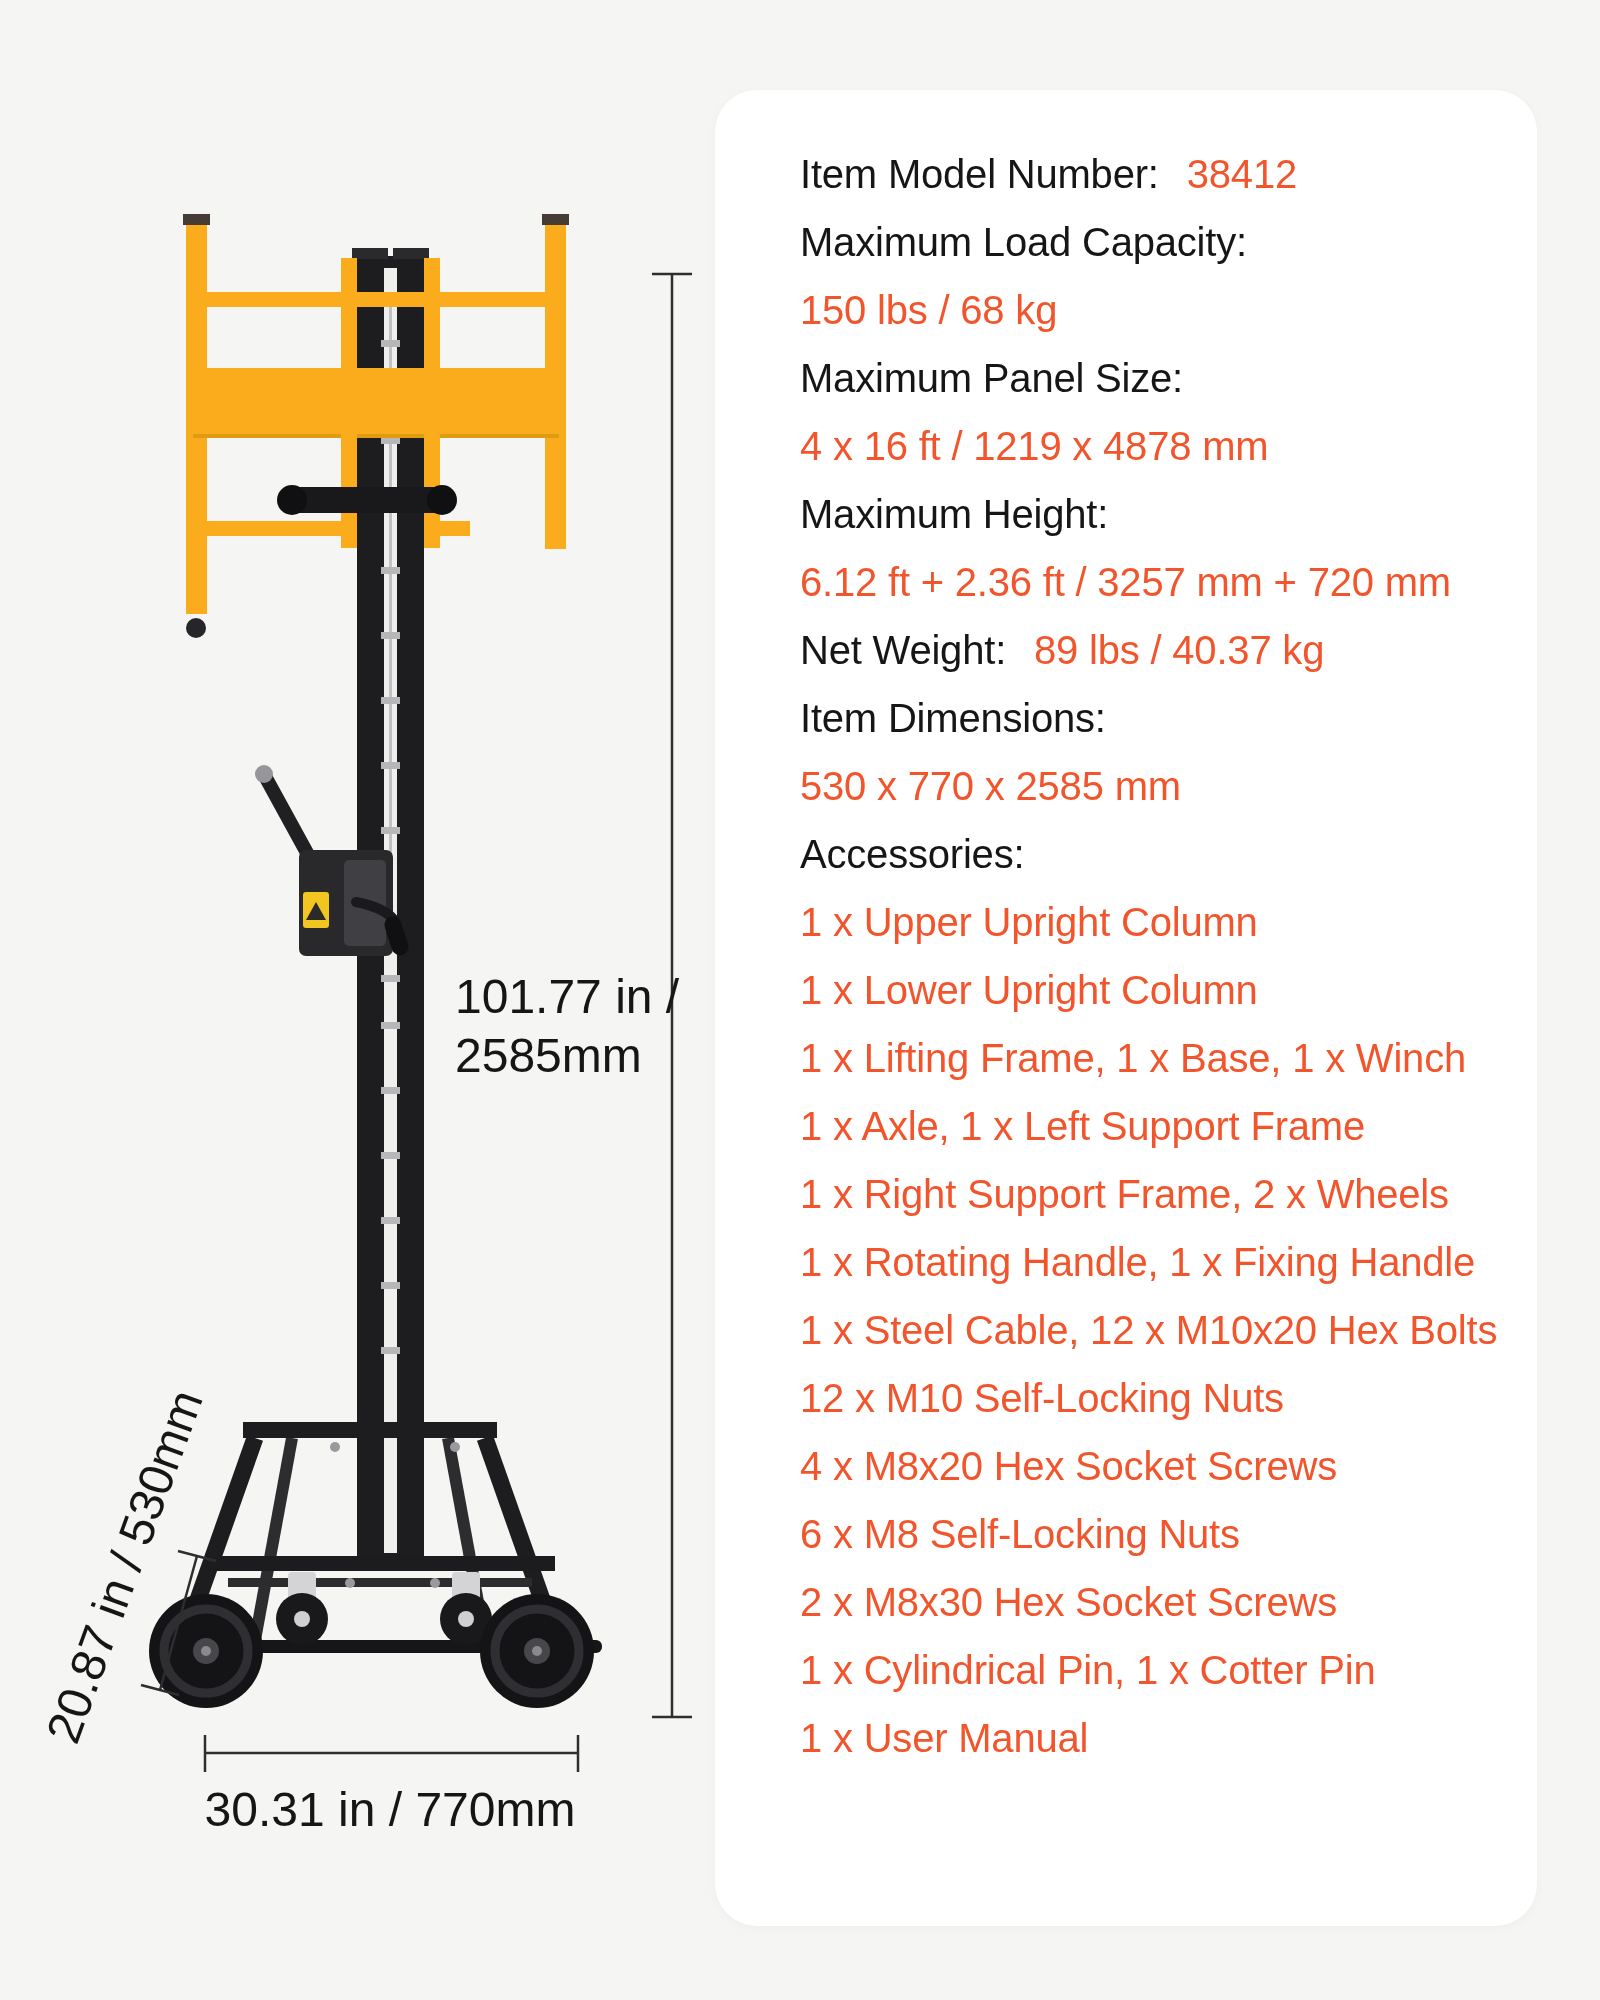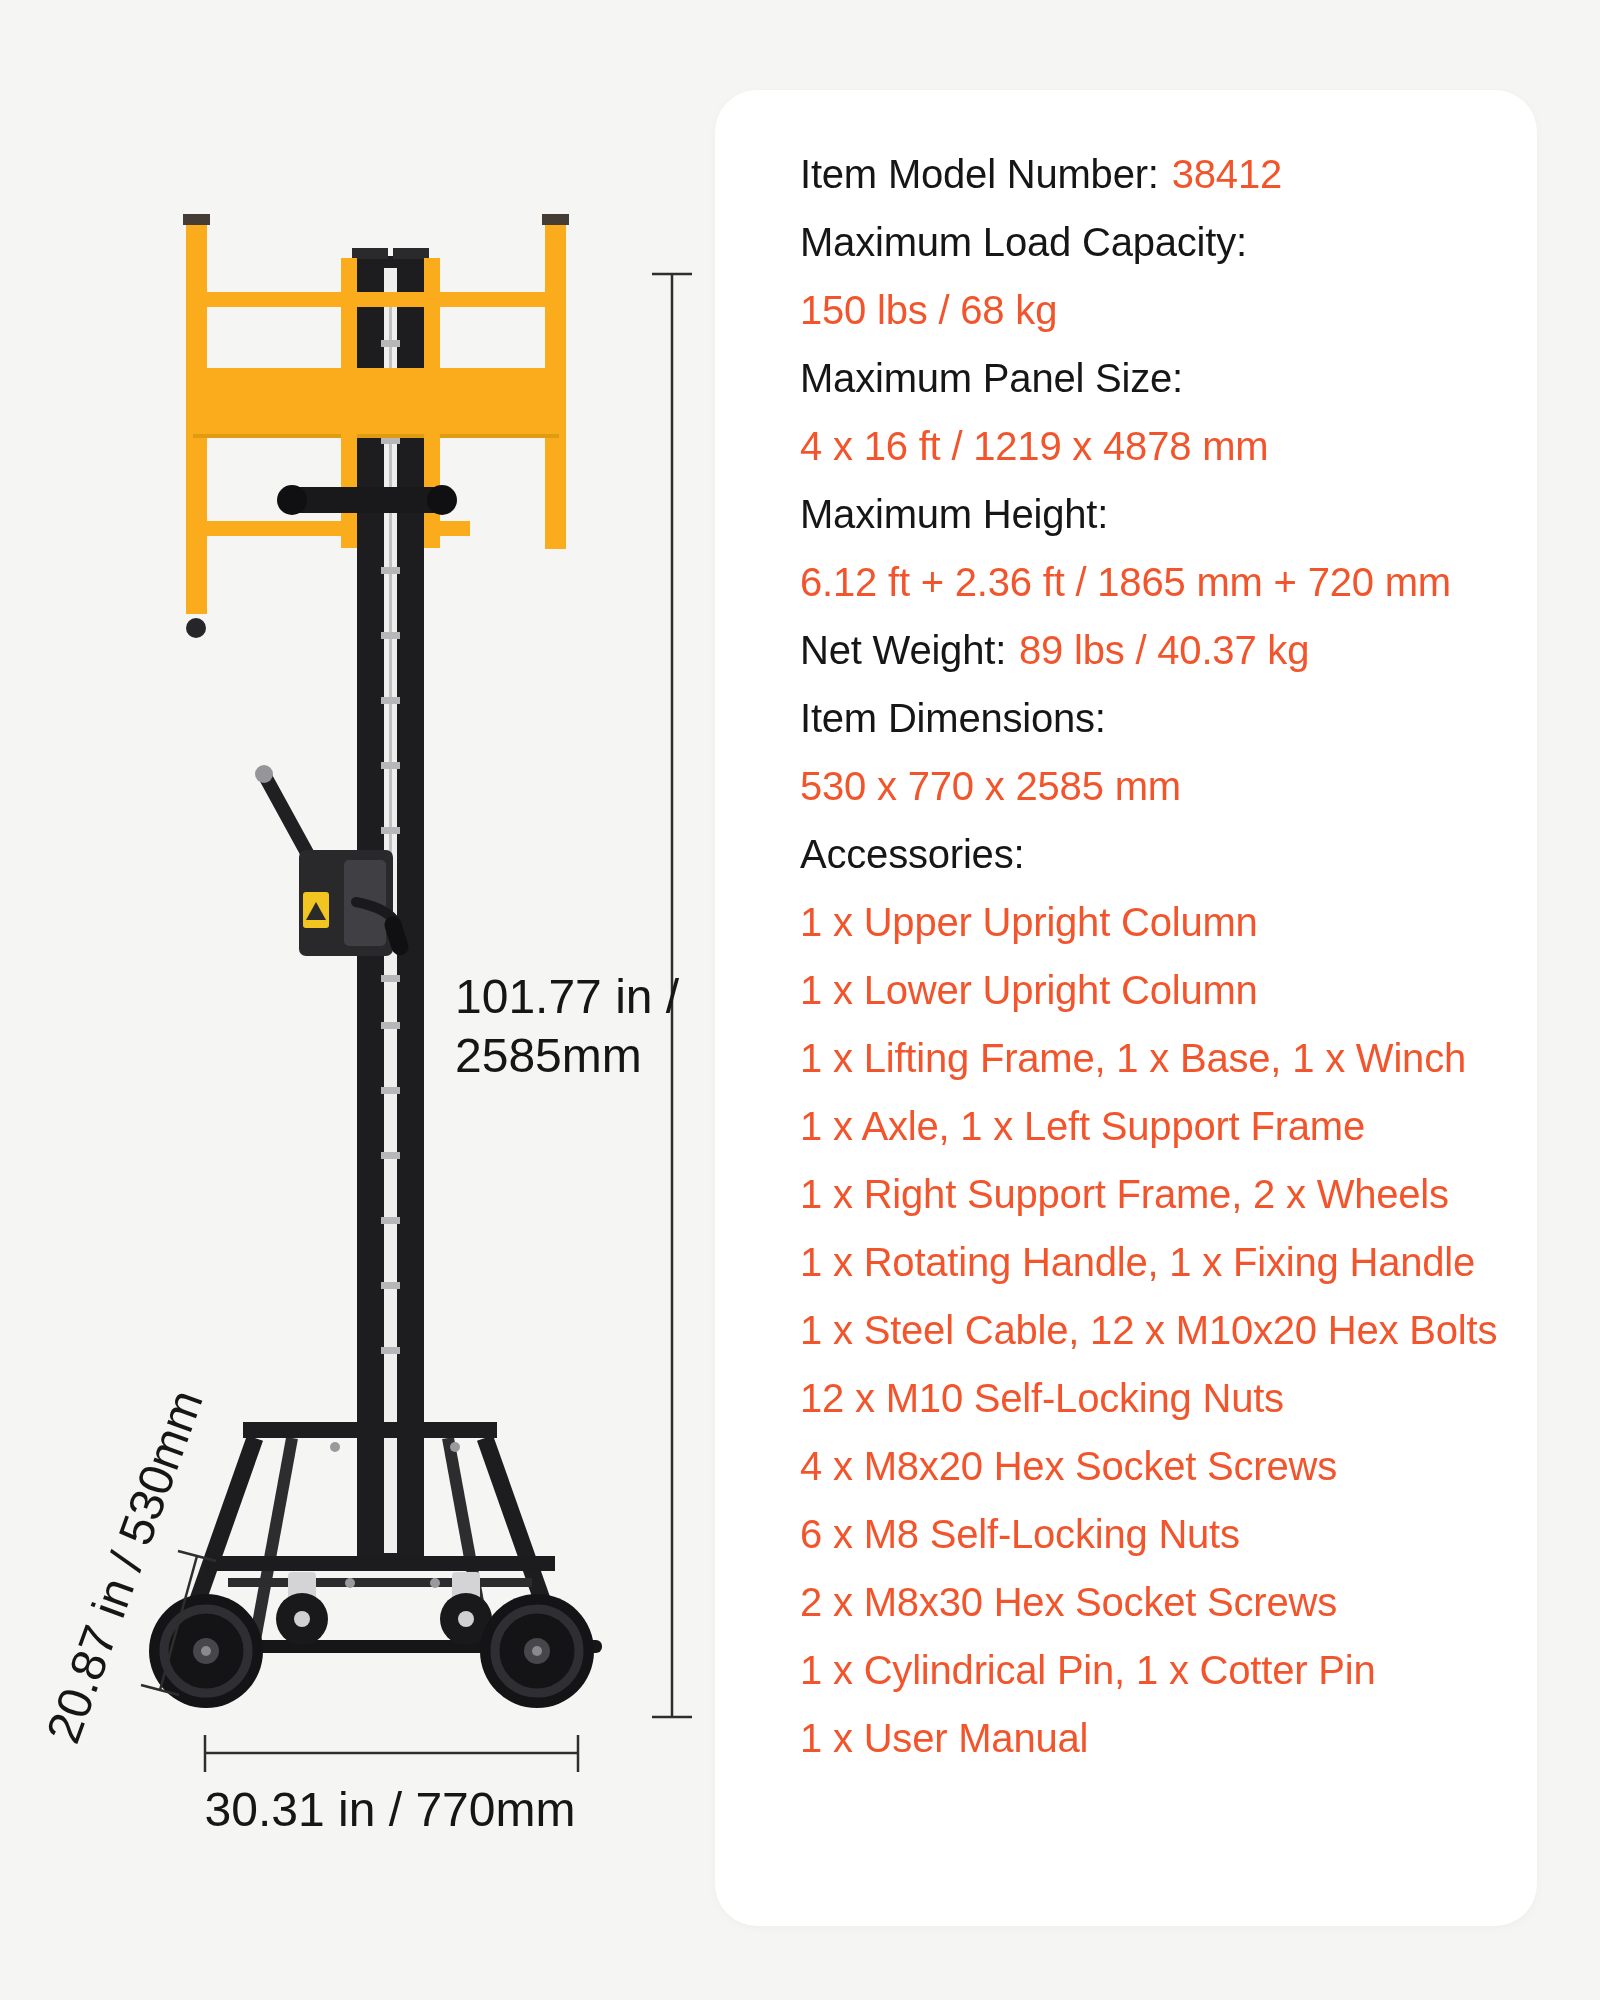"Item Model Number:" .line { gap: none -> 15px }
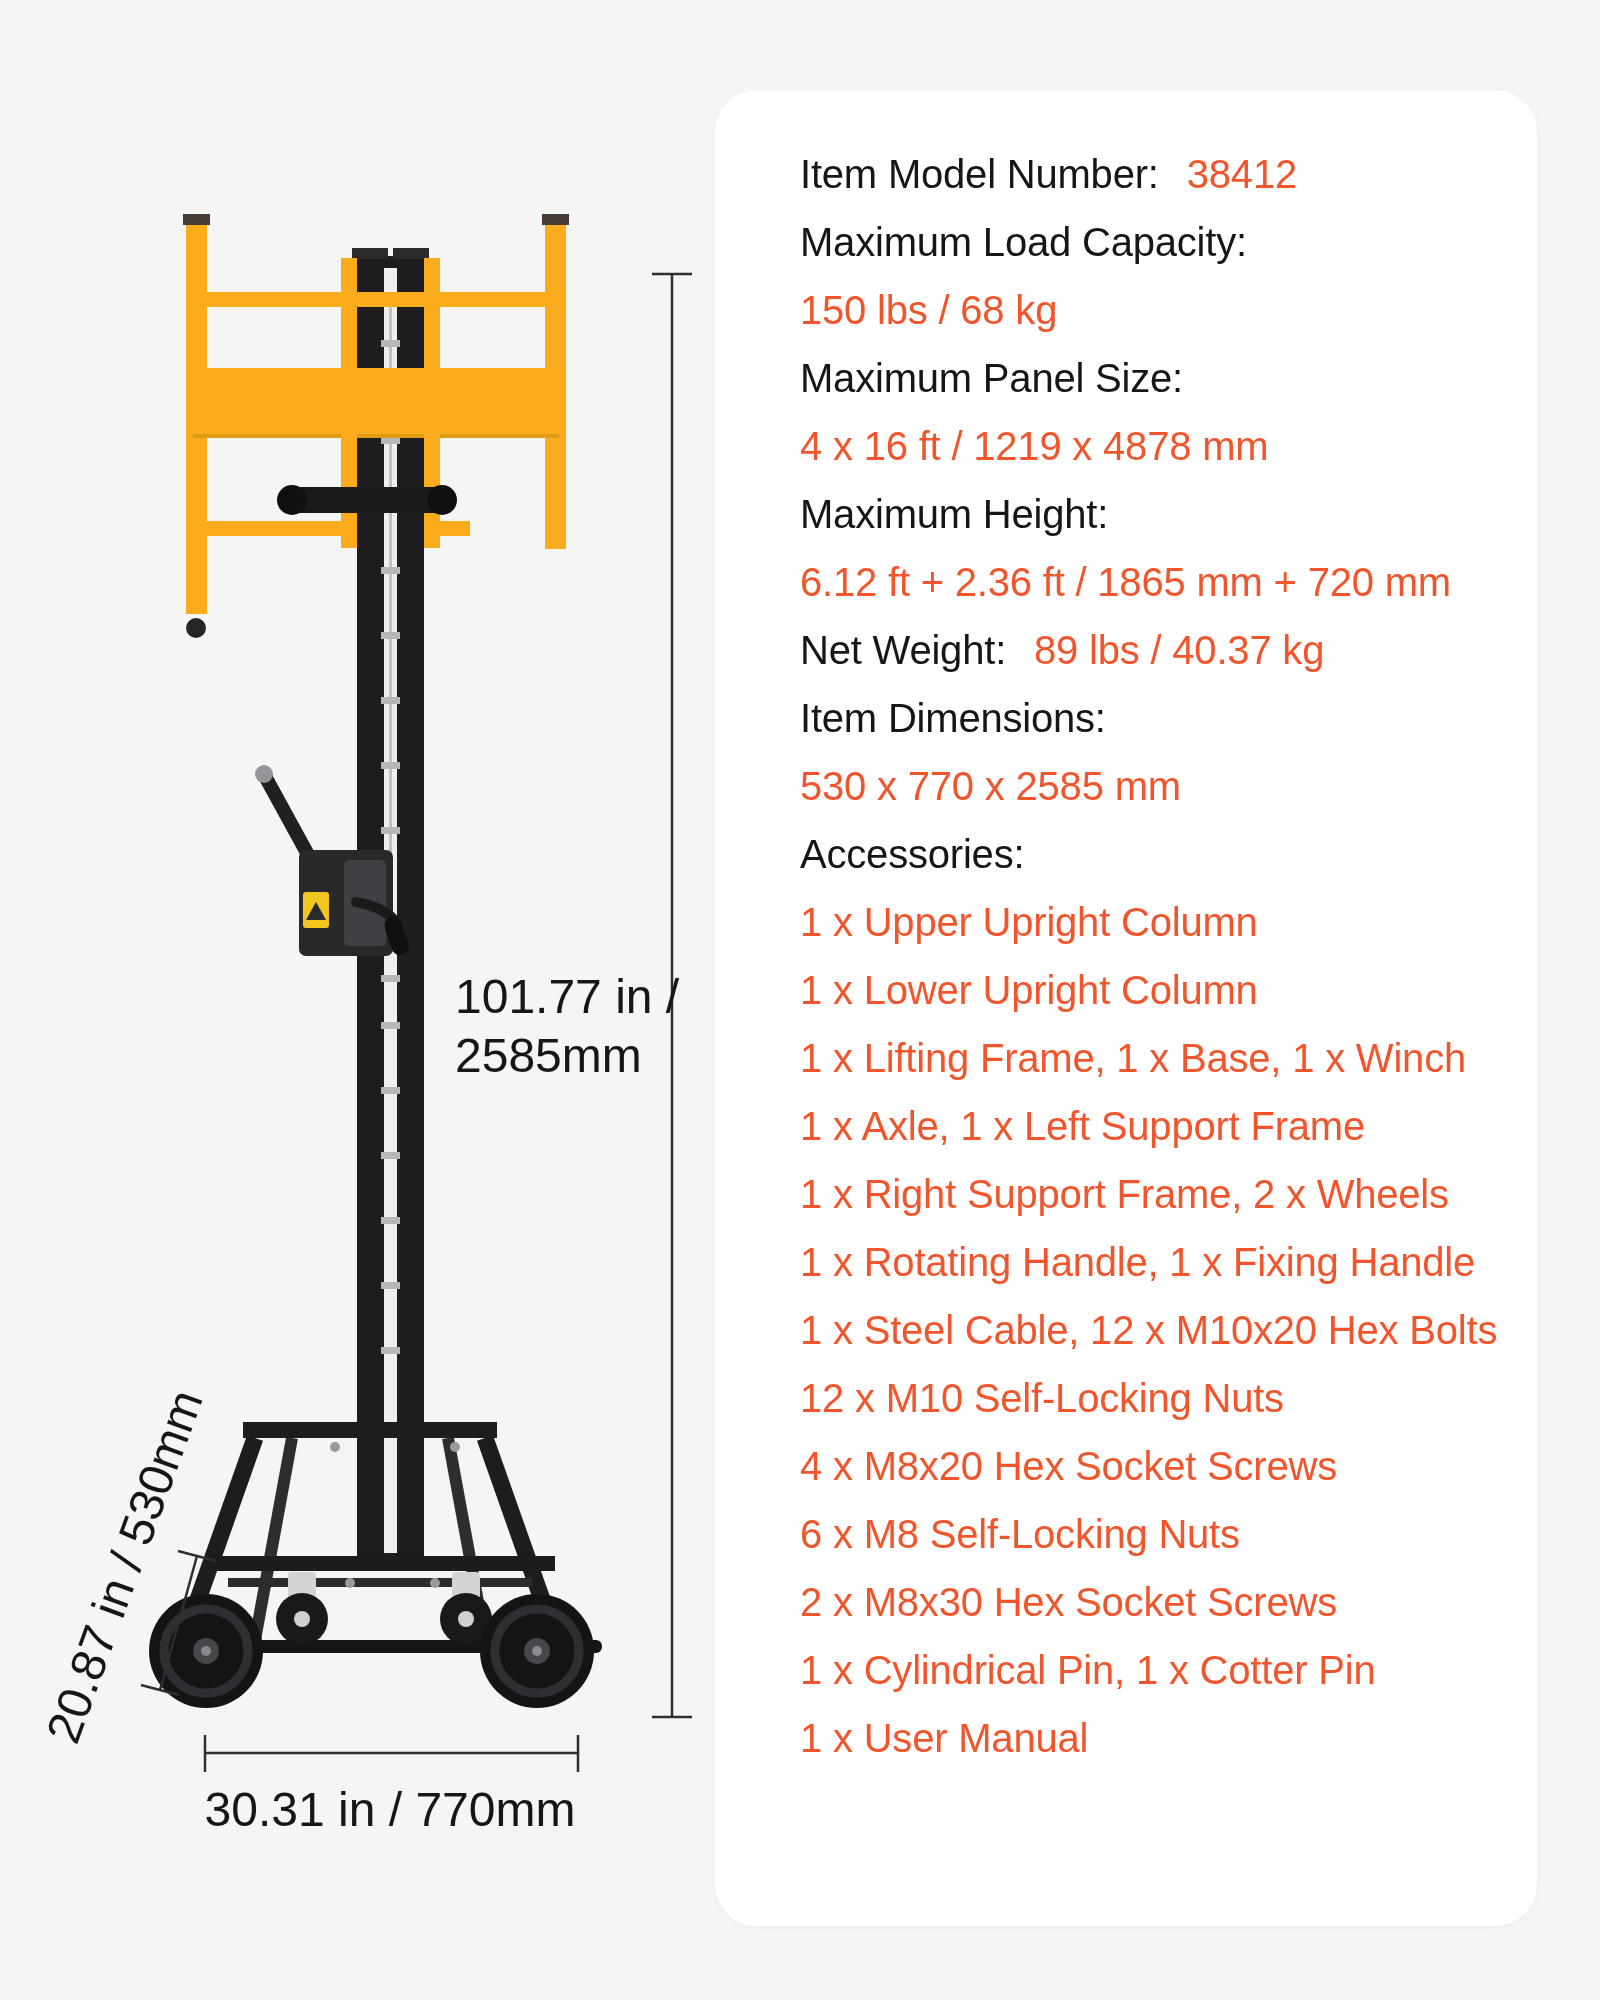"6.12 ft + 2.36 ft" span.val { text: 1865 -> 3257 }
